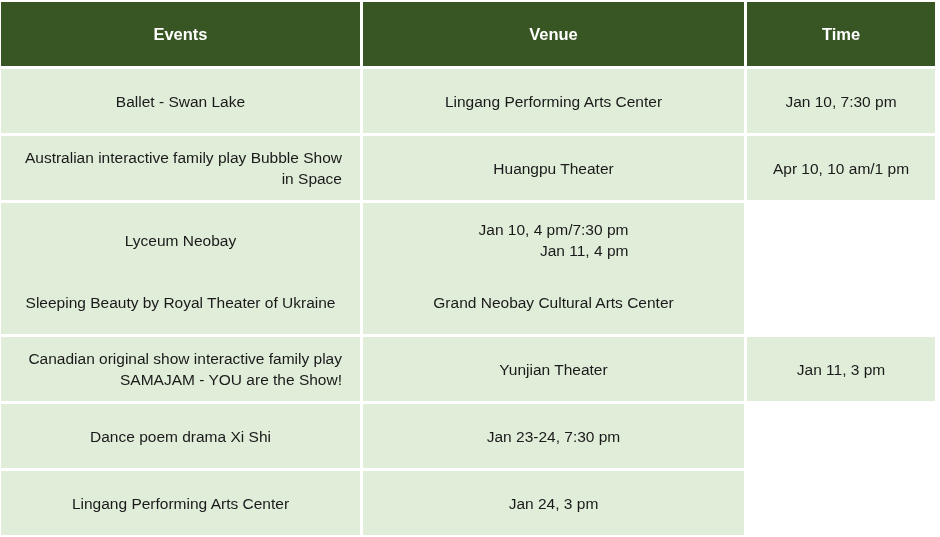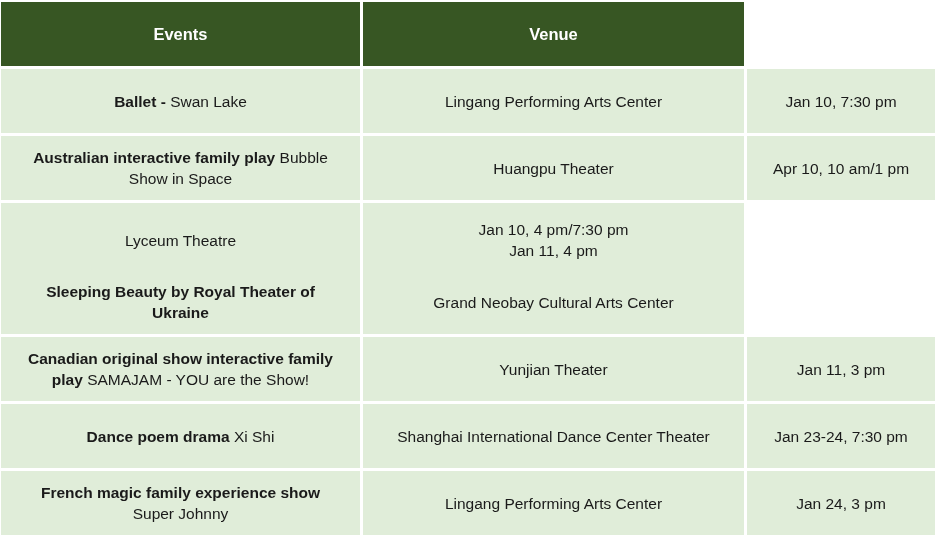"Events" .cell { text-align: center -> right }
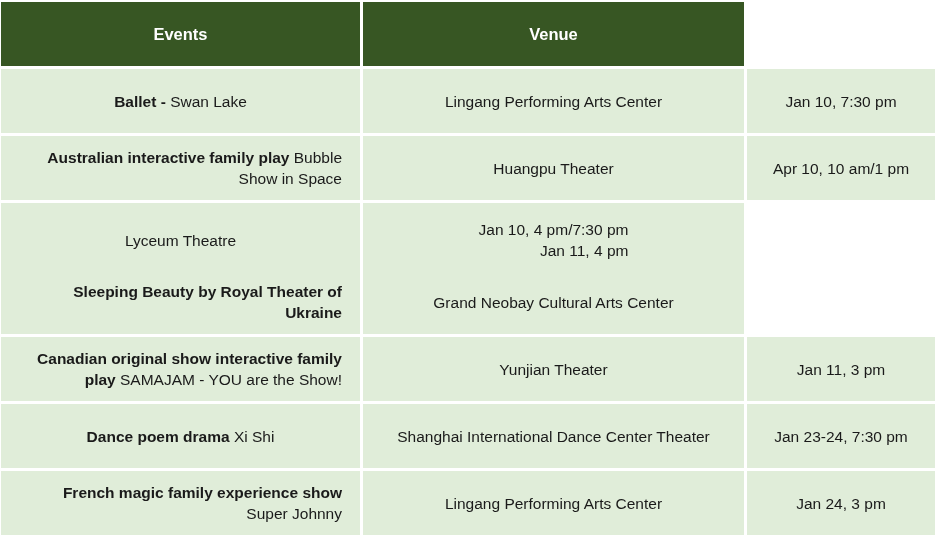"Time" div.cell { html: none -> <div>Time</div> }
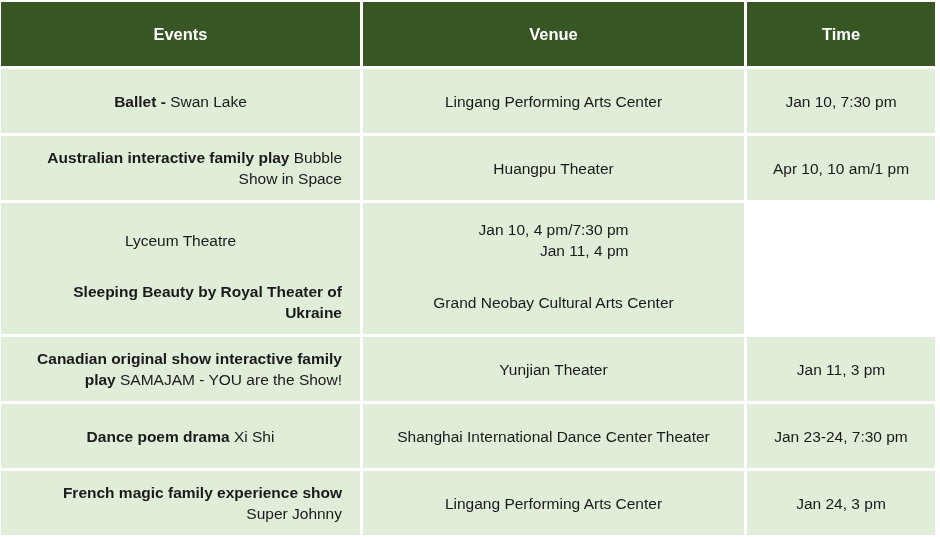"Ballet -" .event-text { font-weight: bold -> none }
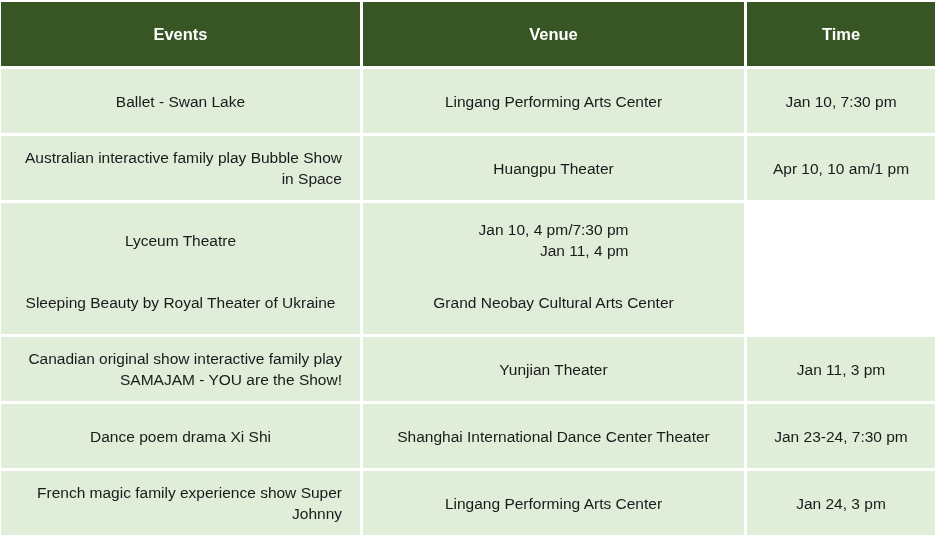"Lyceum Theatre" div.cell { text: Theatre -> Neobay }
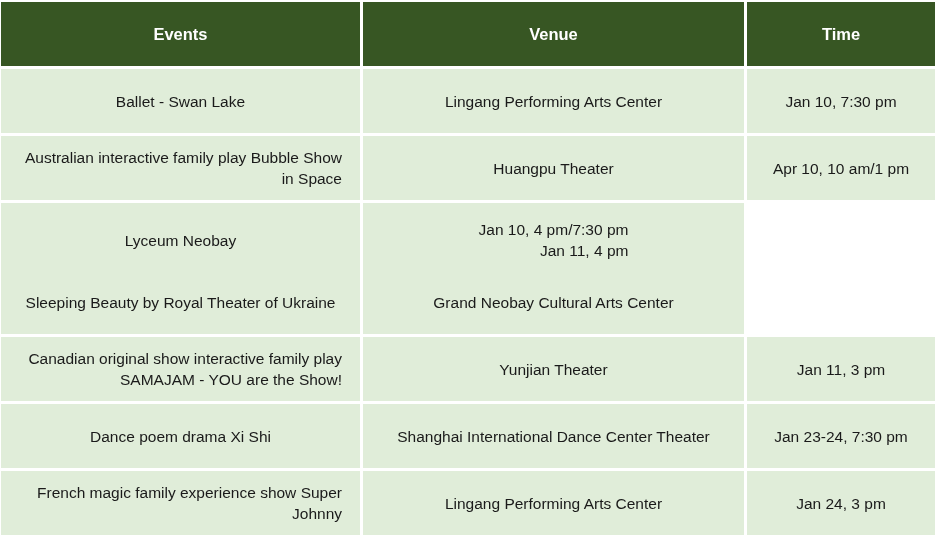"Shanghai International Dance Center" div.cell { html: <div>Shanghai International Dance Center Theater</div> -> none }
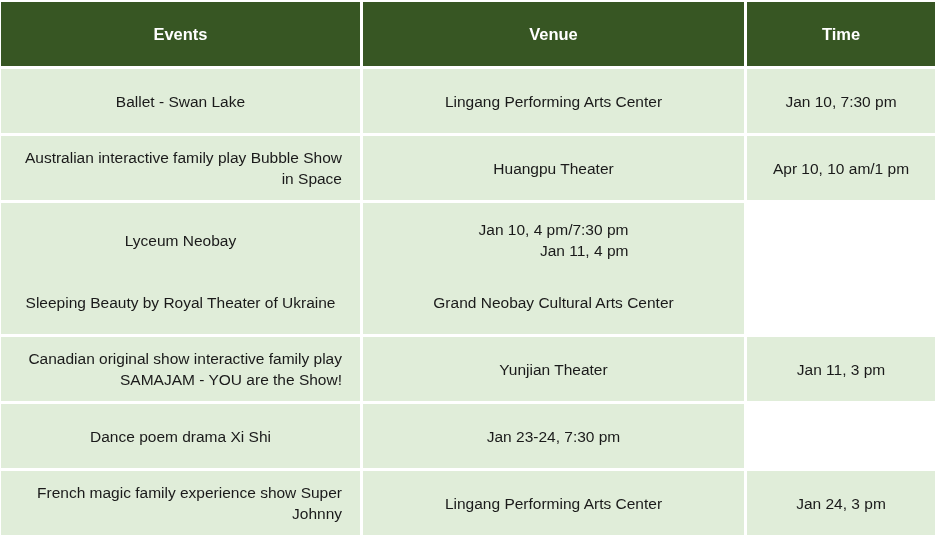"French magic family experience show" div.cell { html: <div> <span><span>French magic family experience show </span><span>Super Johnny</span></span> </div> -> none }
